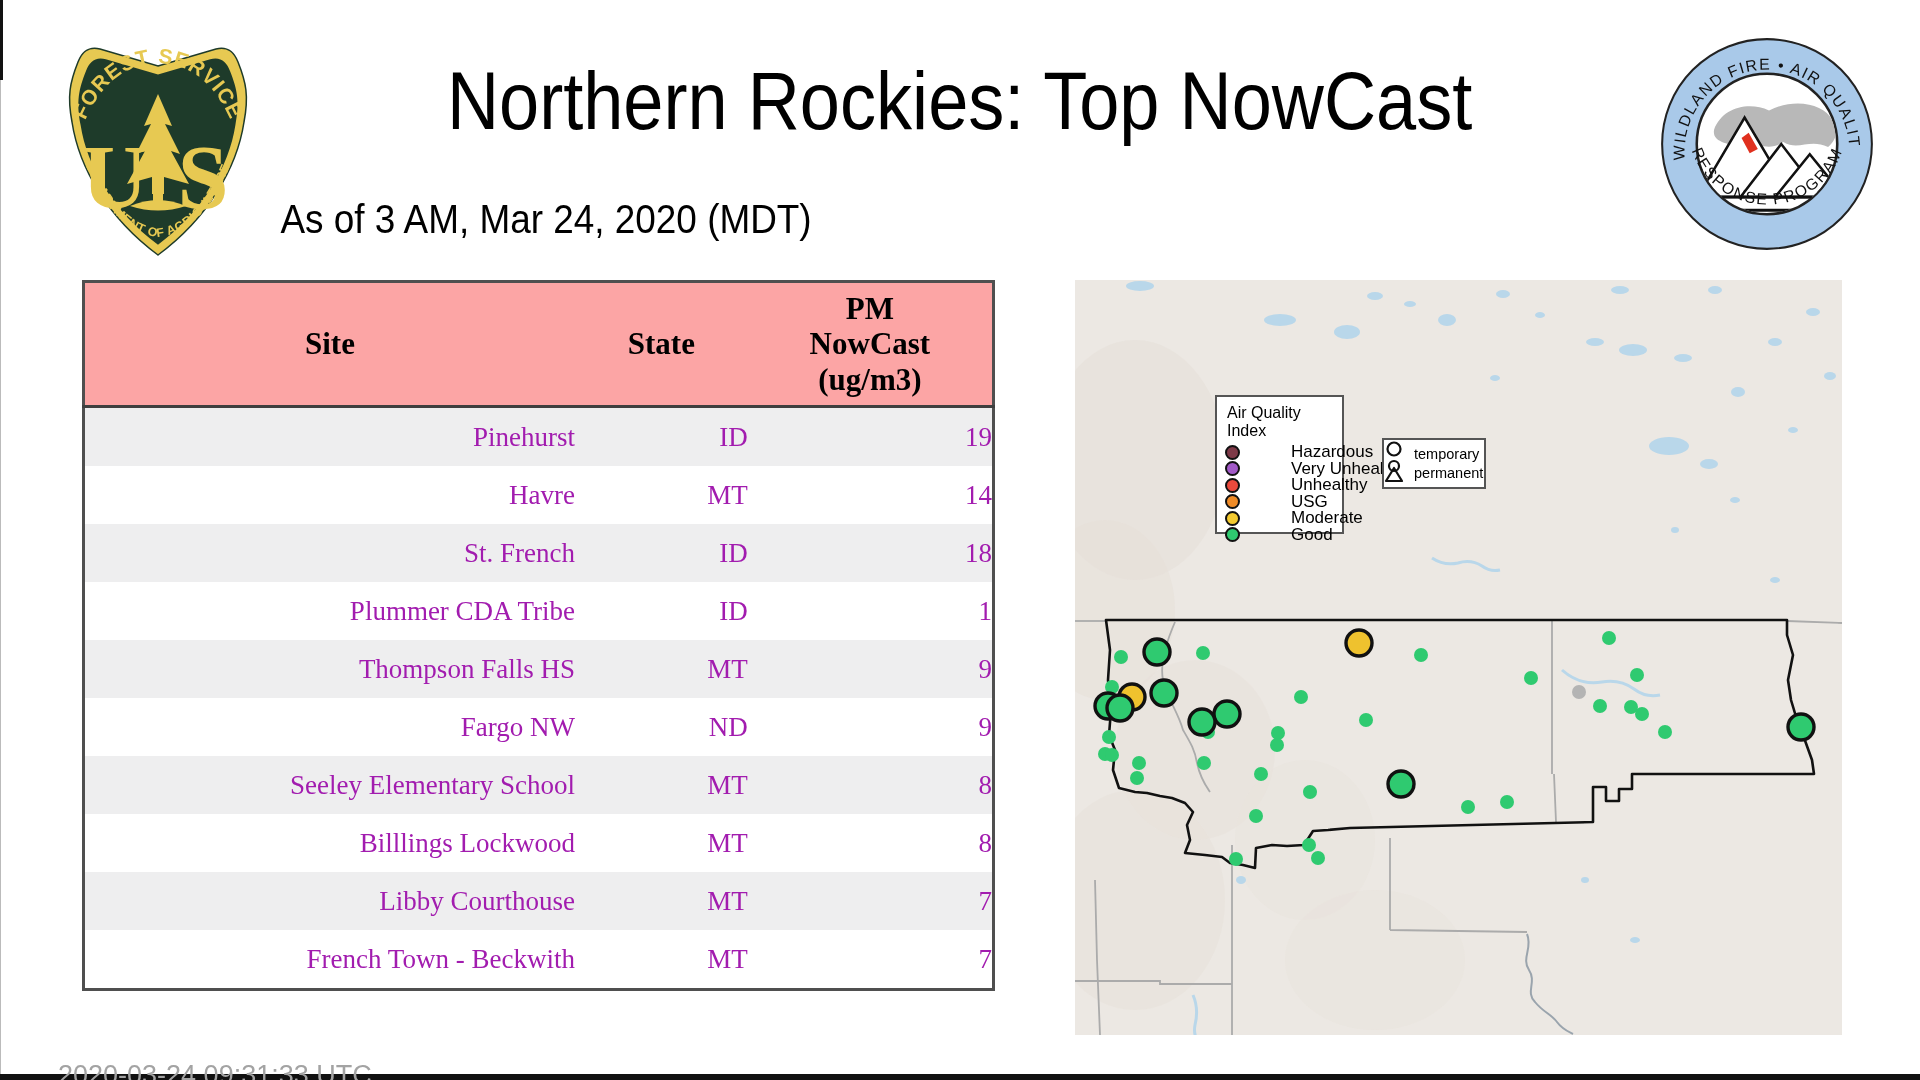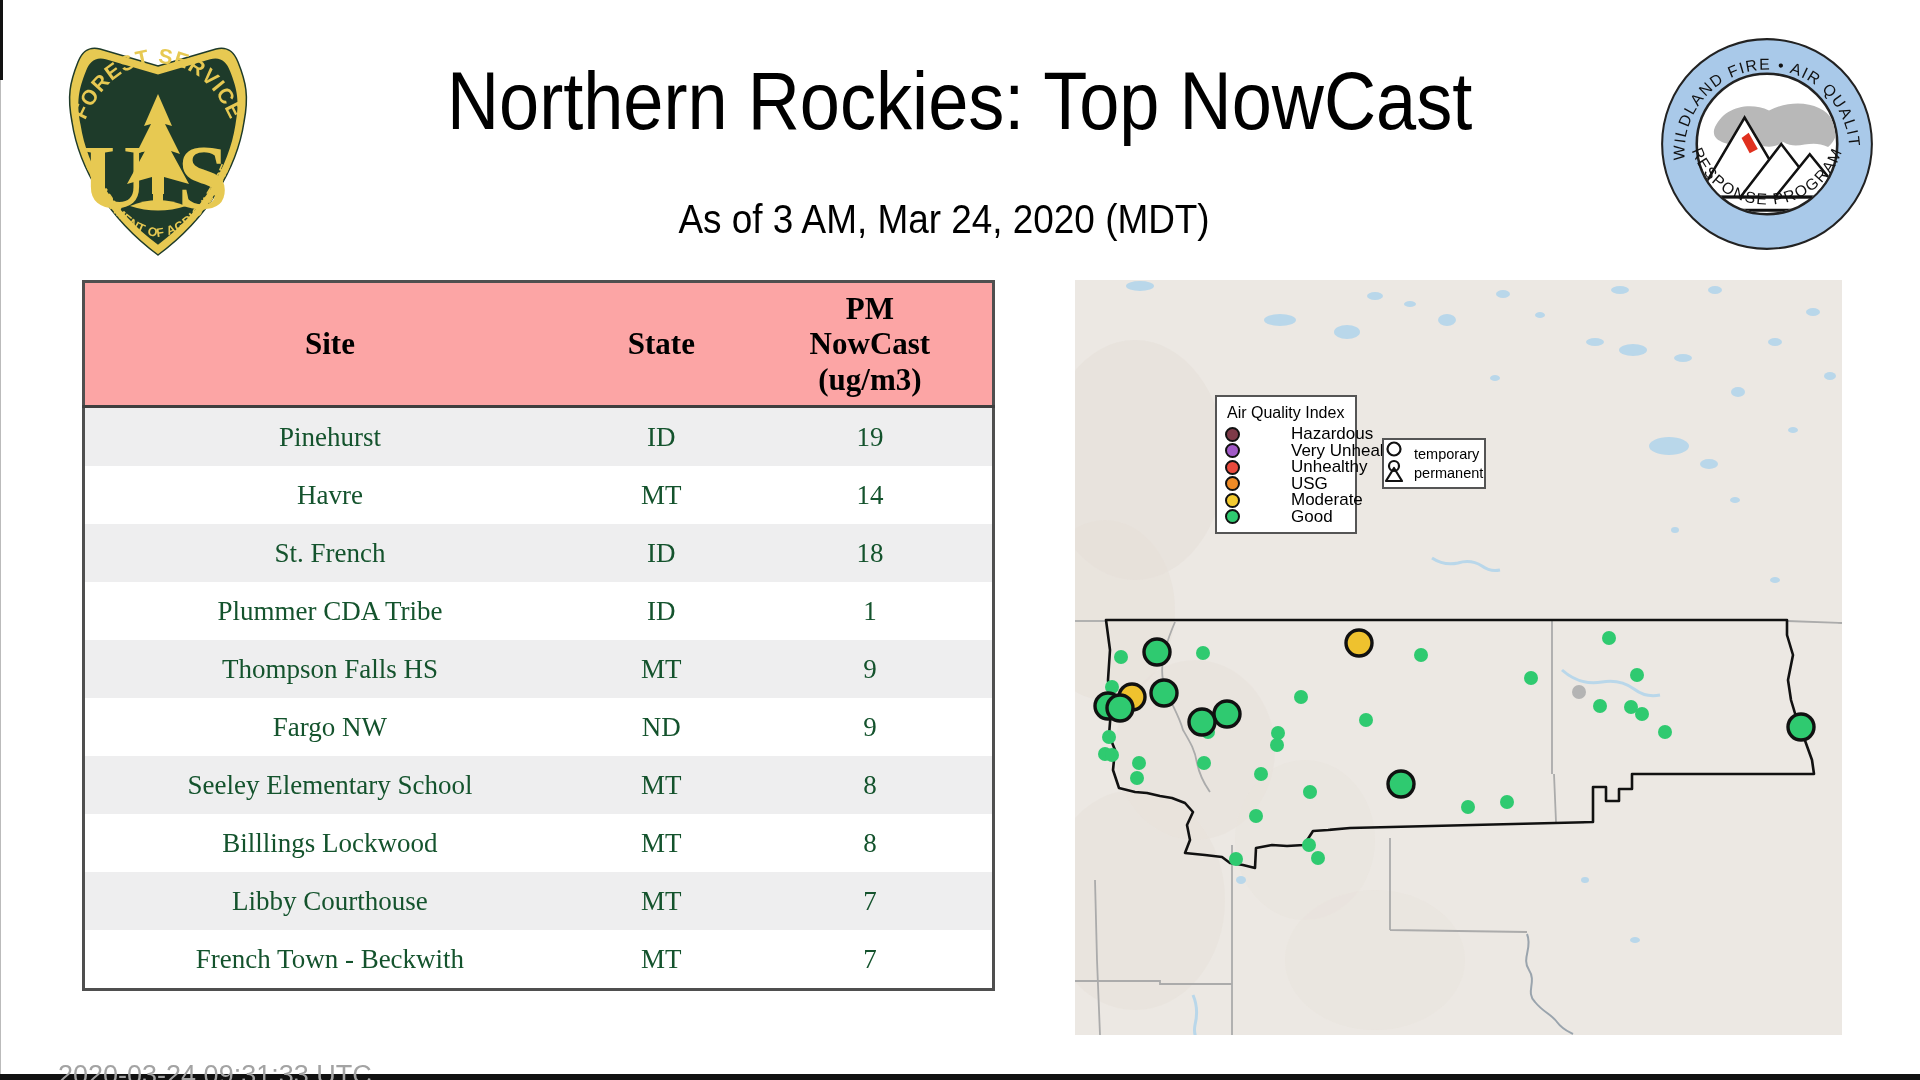"As of 3 AM, Mar" .subtitle-wrap { left: 244px -> 251px; text-align: center -> left }
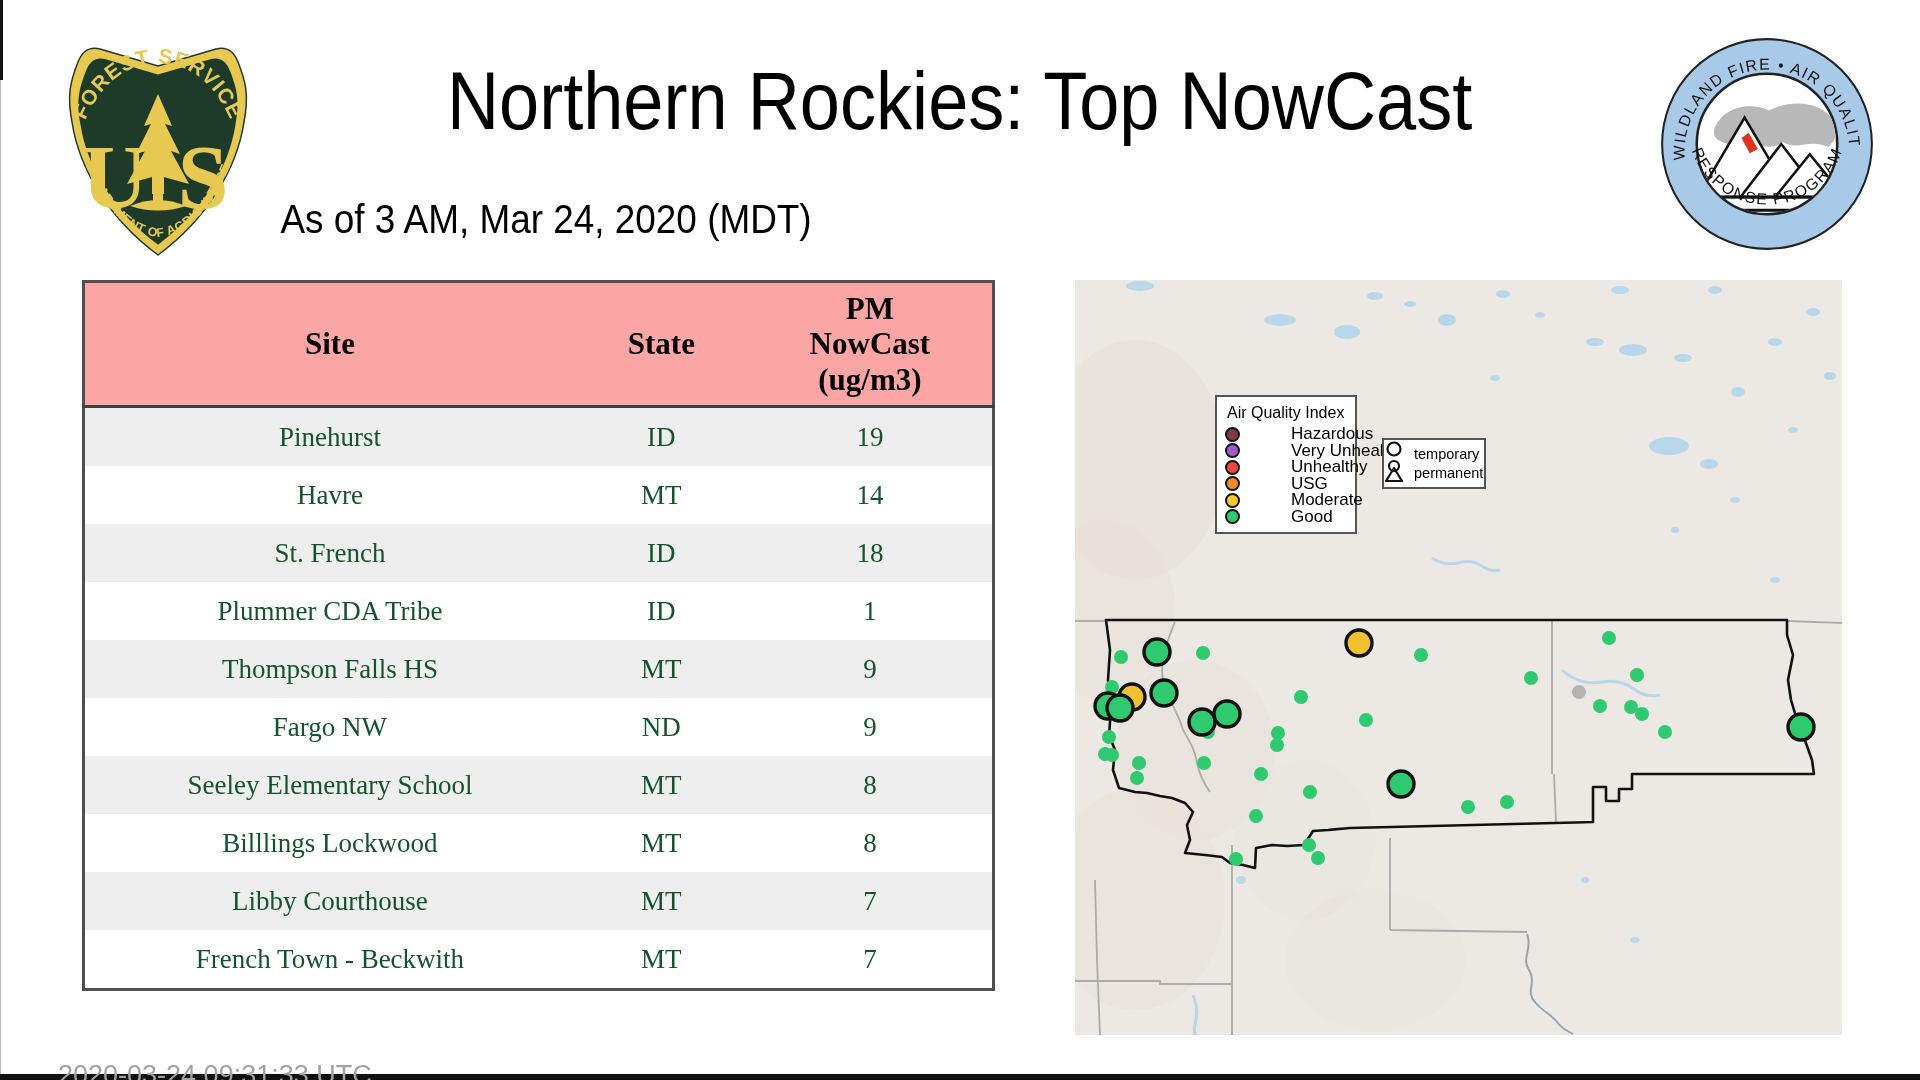"Air Quality Index" .aqi-legend { width: 142px -> 129px }
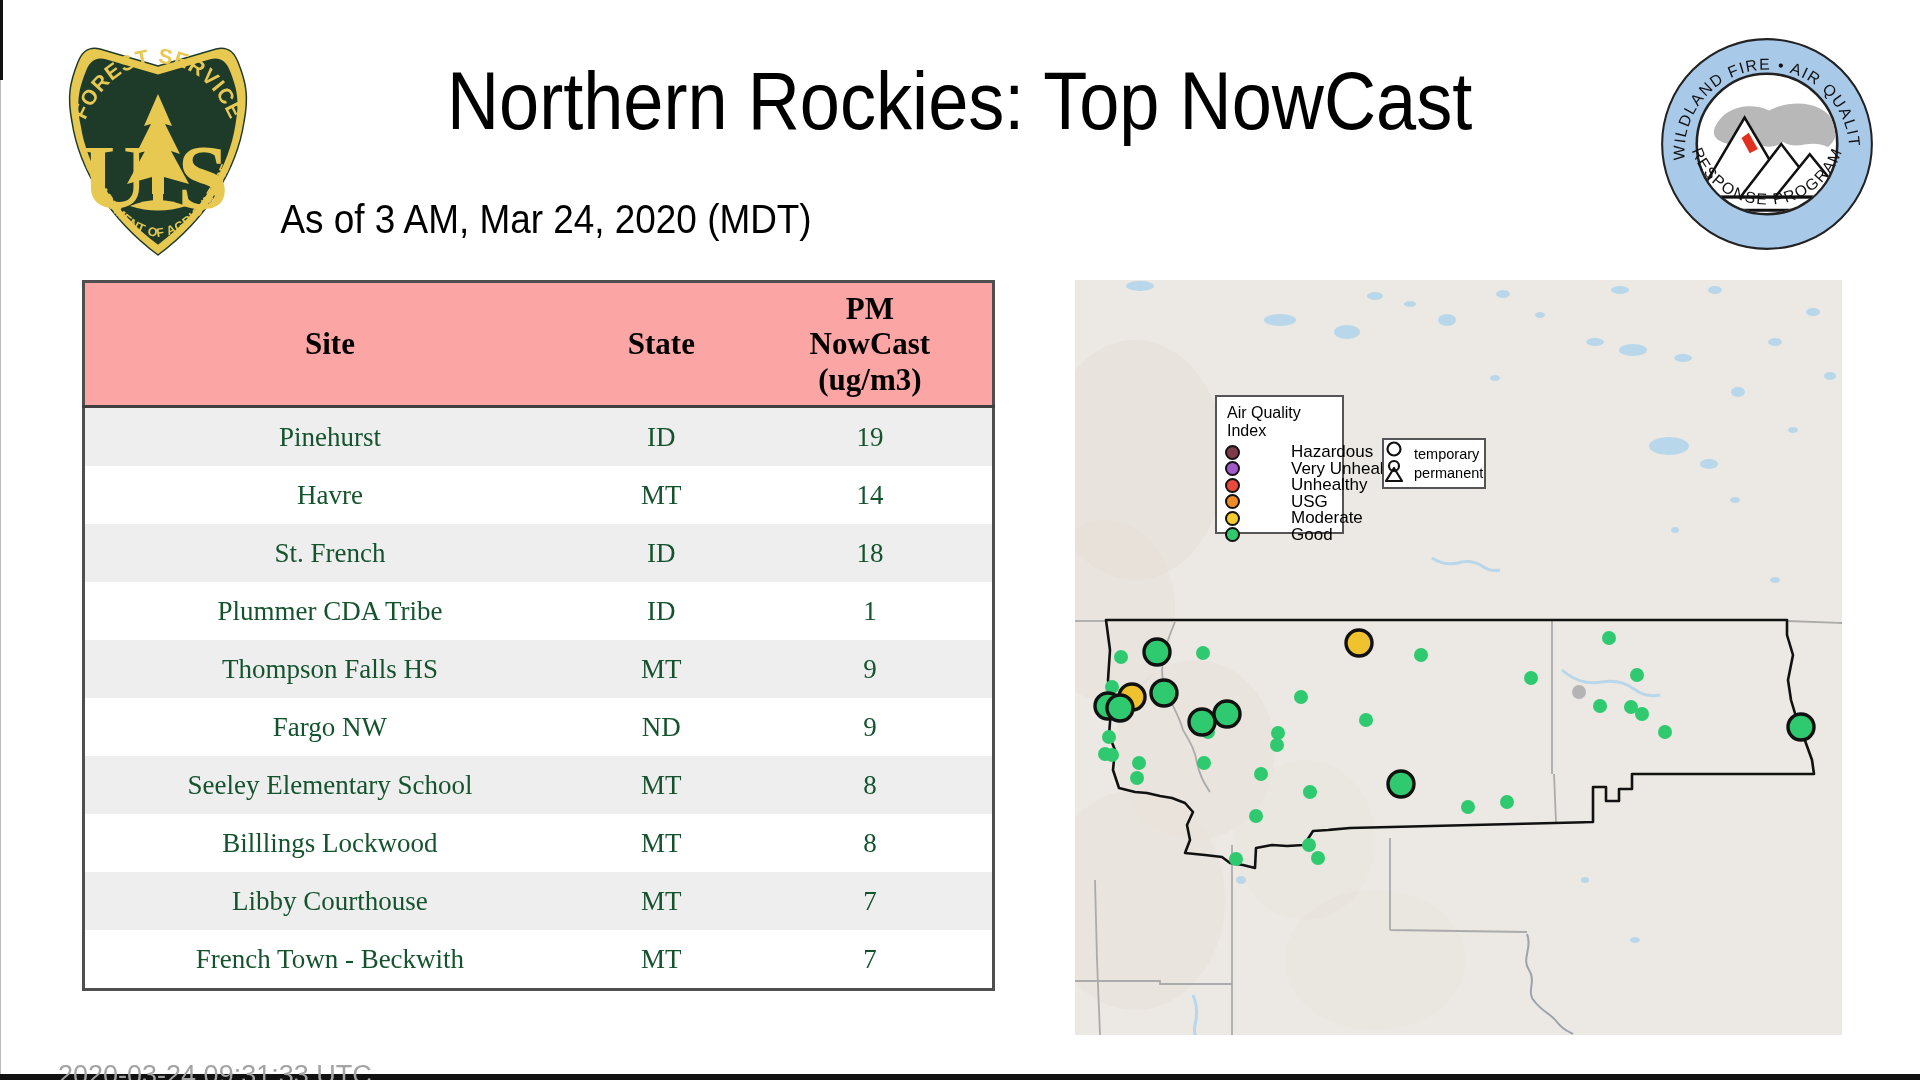"Pinehurst" .nowcast-table td { color: #14532d -> #a21caf; text-align: center -> right }
